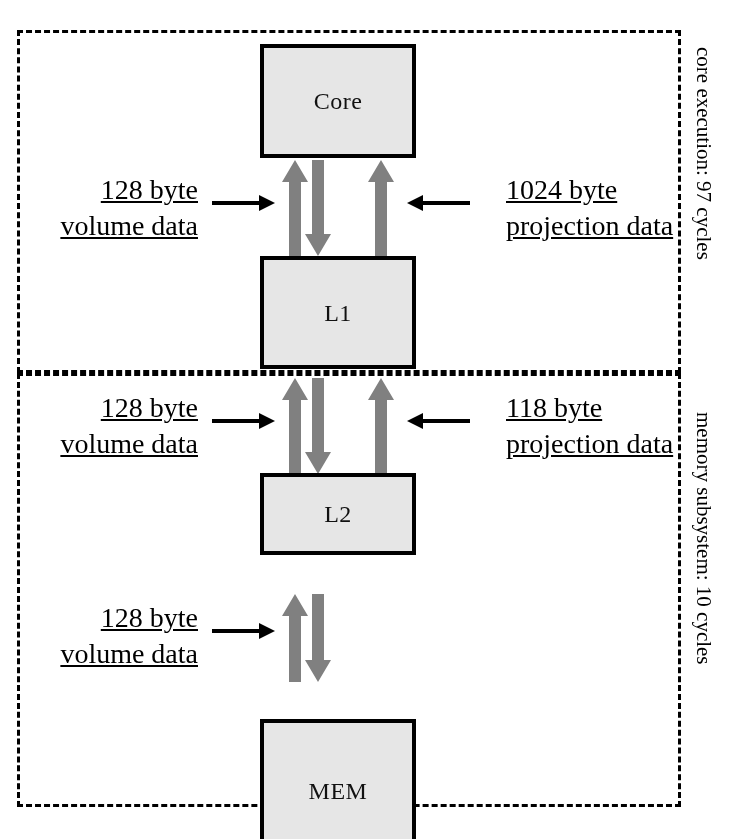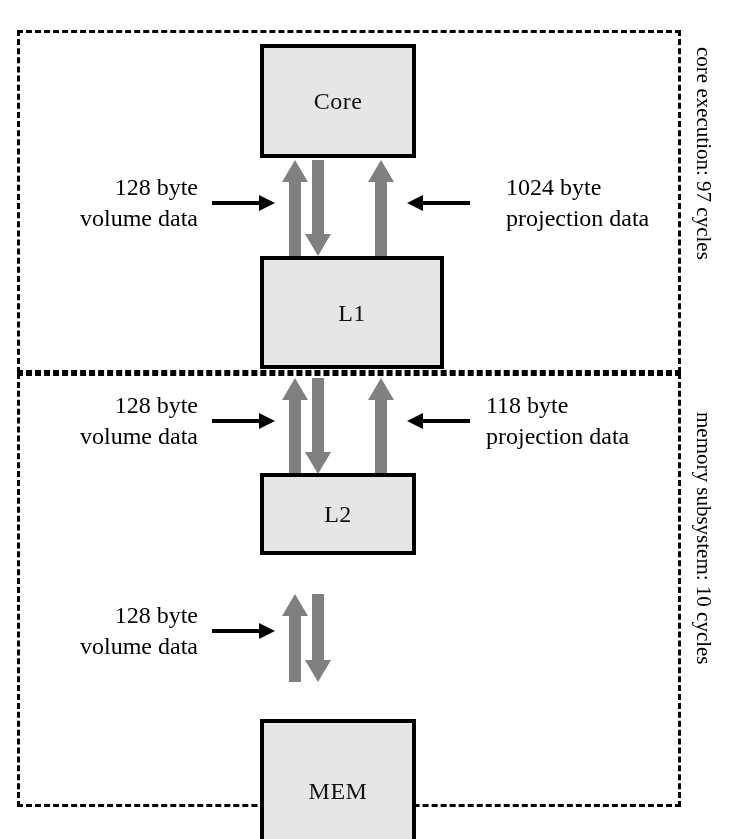"128 byte" .annot { font-size: 24px -> 28px; text-decoration: none -> underline }
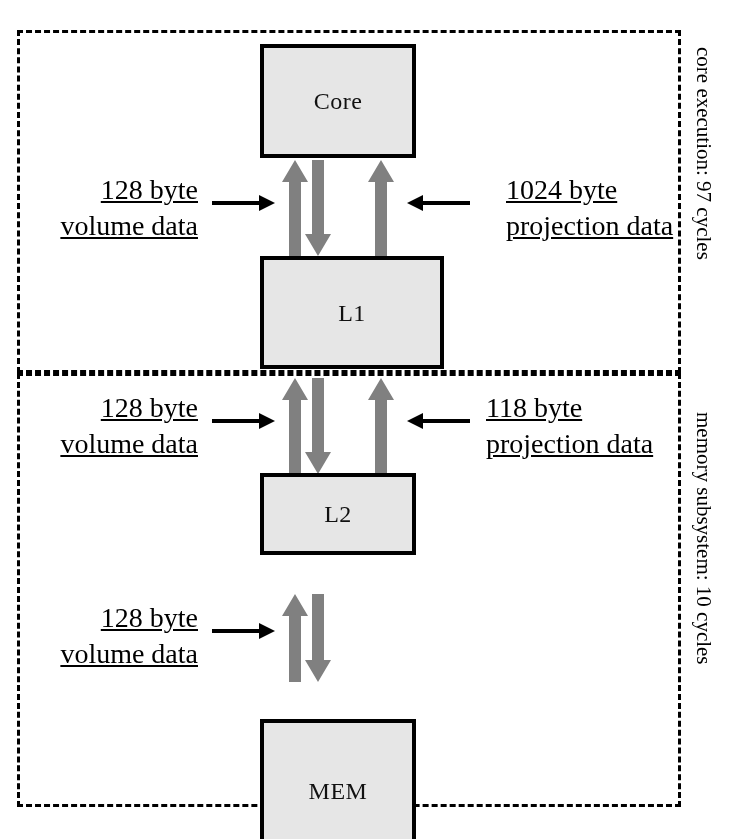"L1" div.unit-box { width: 184px -> 156px }
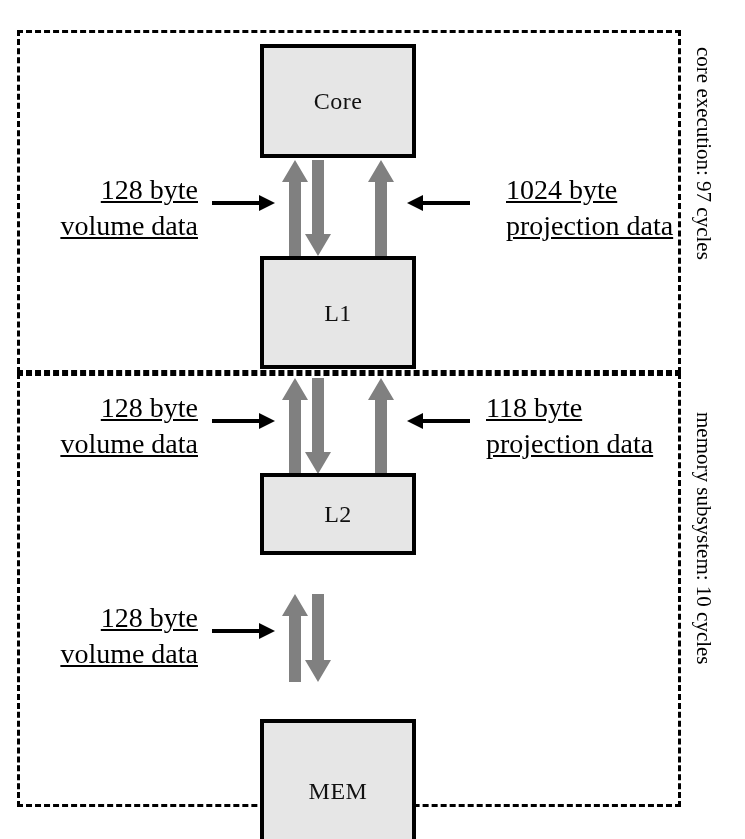"118 byte" div.annot { left: 462px -> 482px }
